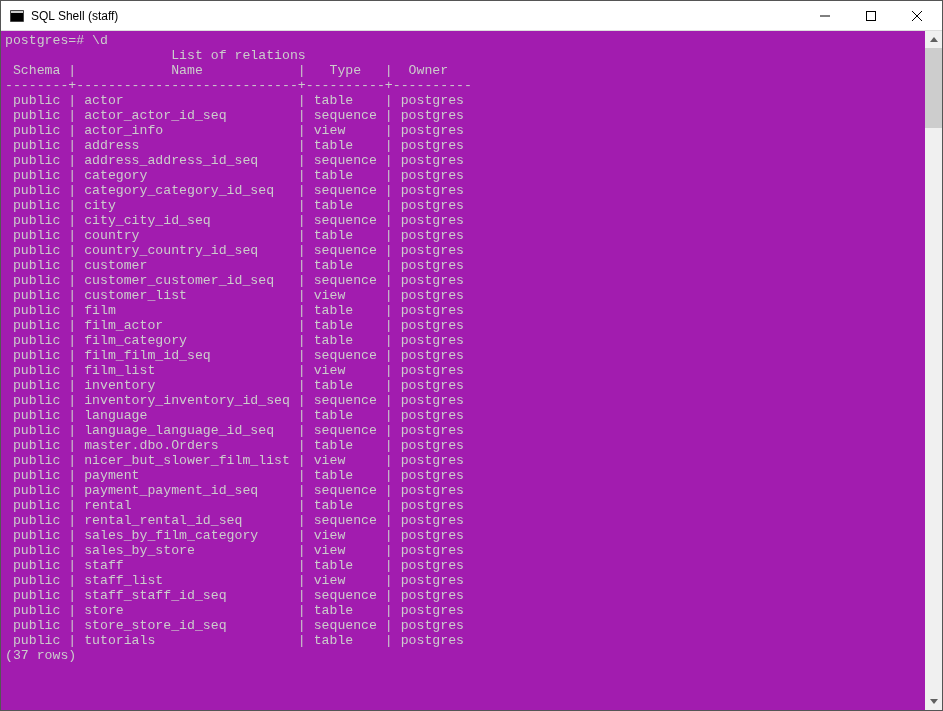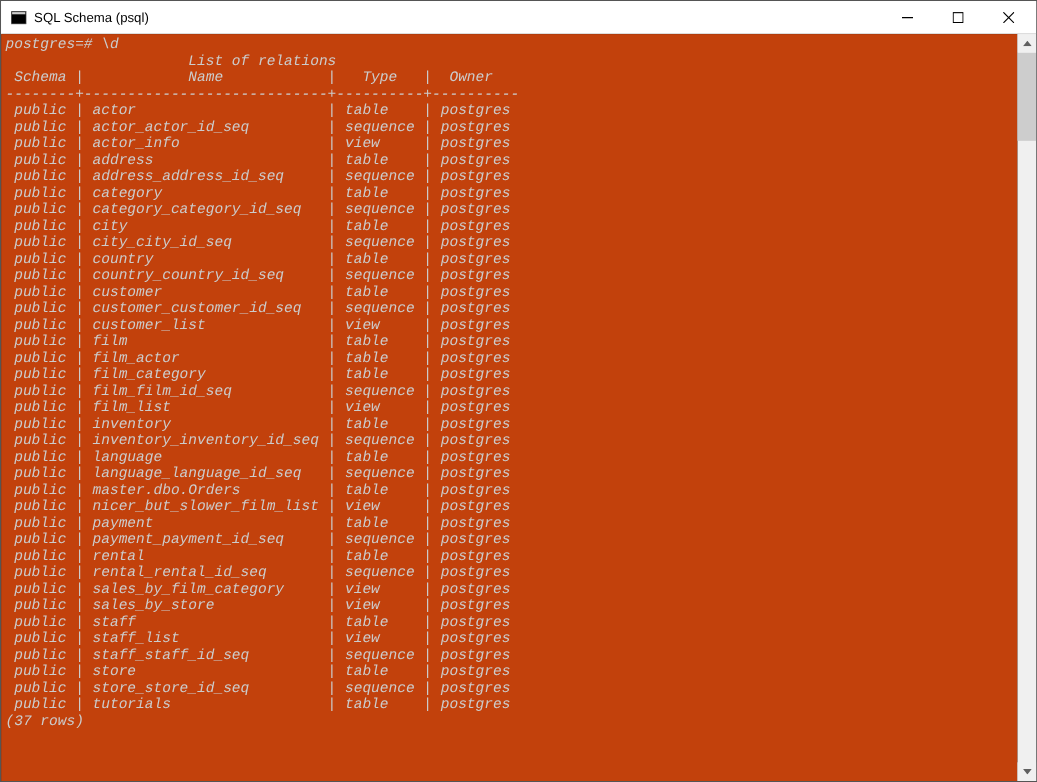"SQL Schema (psql)" span.title { text: Schema (psql -> Shell (staff }
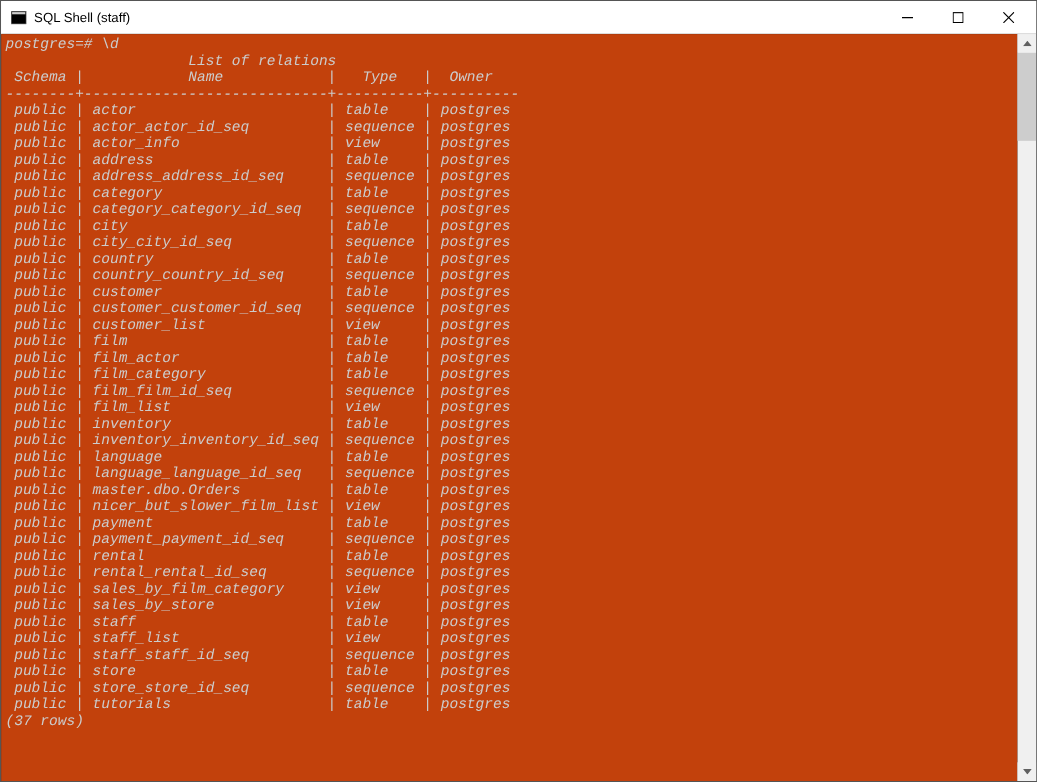"postgres=# \d" .terminal { background: #c2410c -> #a21caf; font-style: italic -> none }
